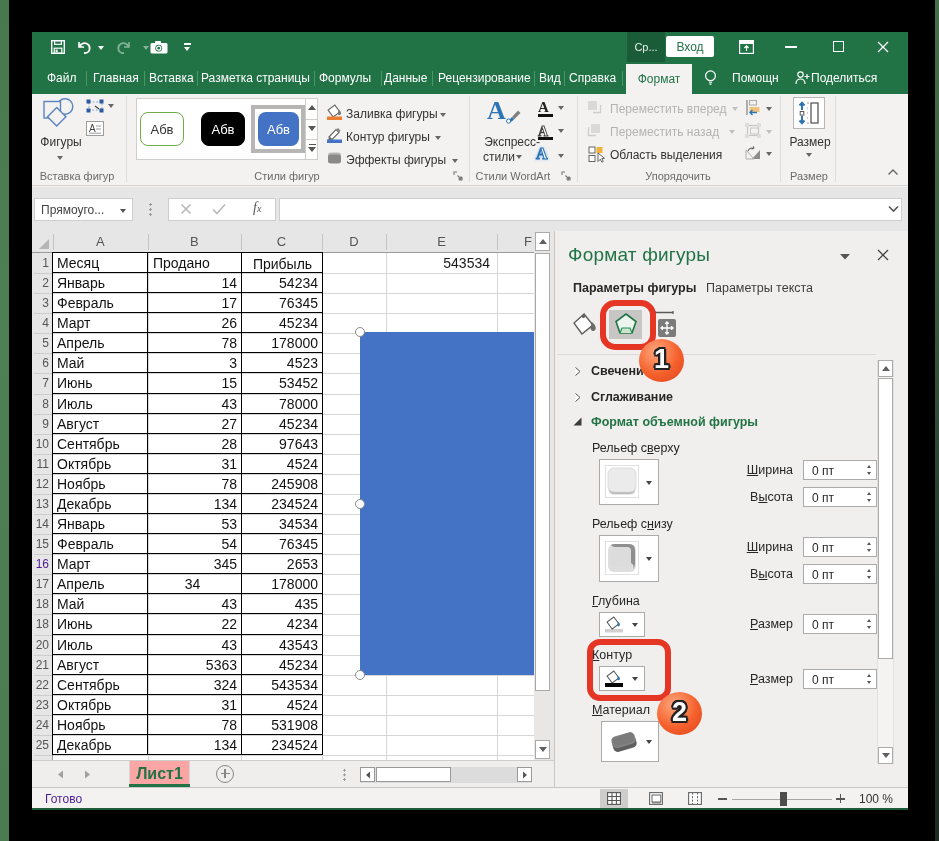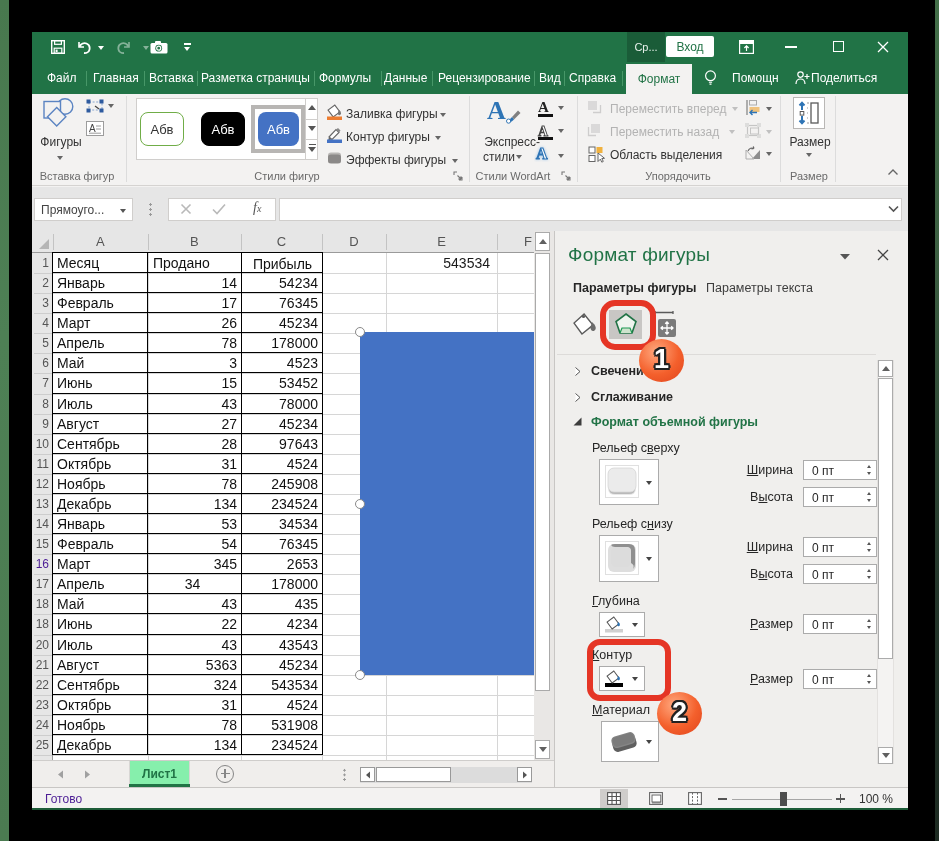"Лист1" div.a { background: #86efac -> #fca5a5; font-size: 12px -> 16px }
